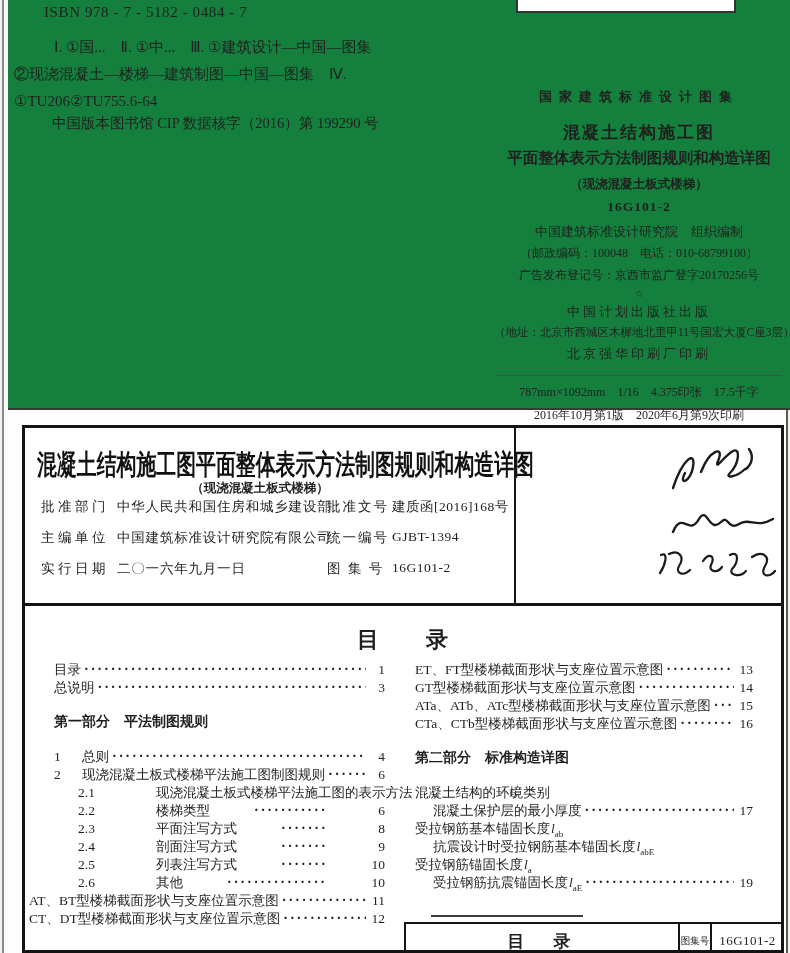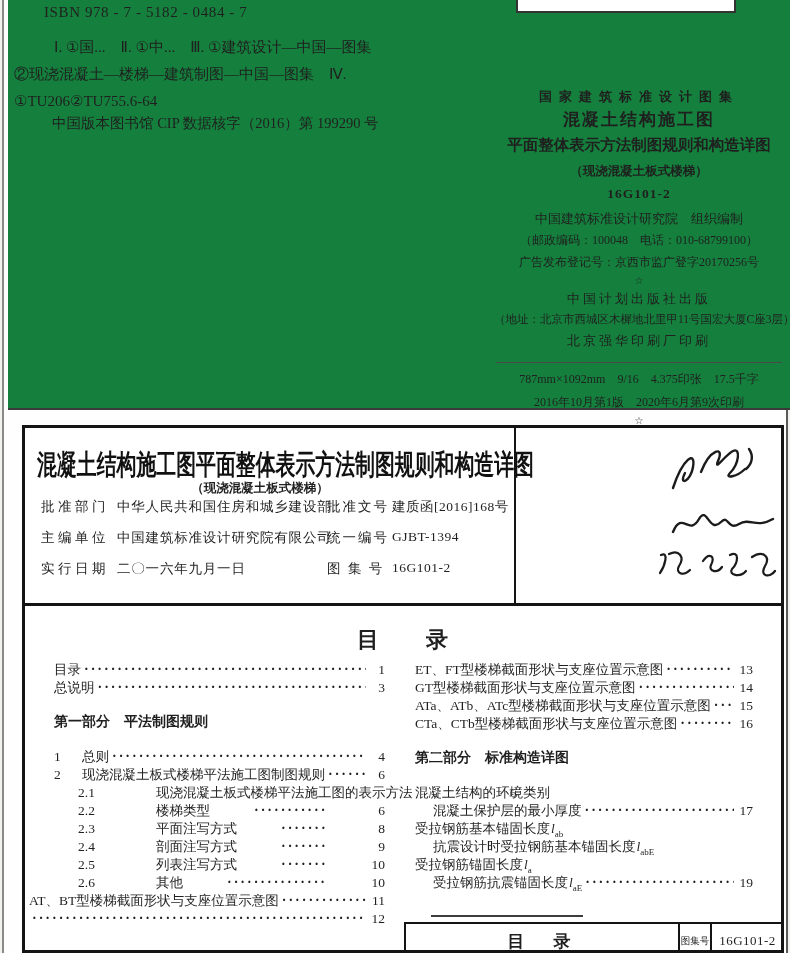"混凝土结构施工图" .c-title1 { margin-top: 2px -> 15px }
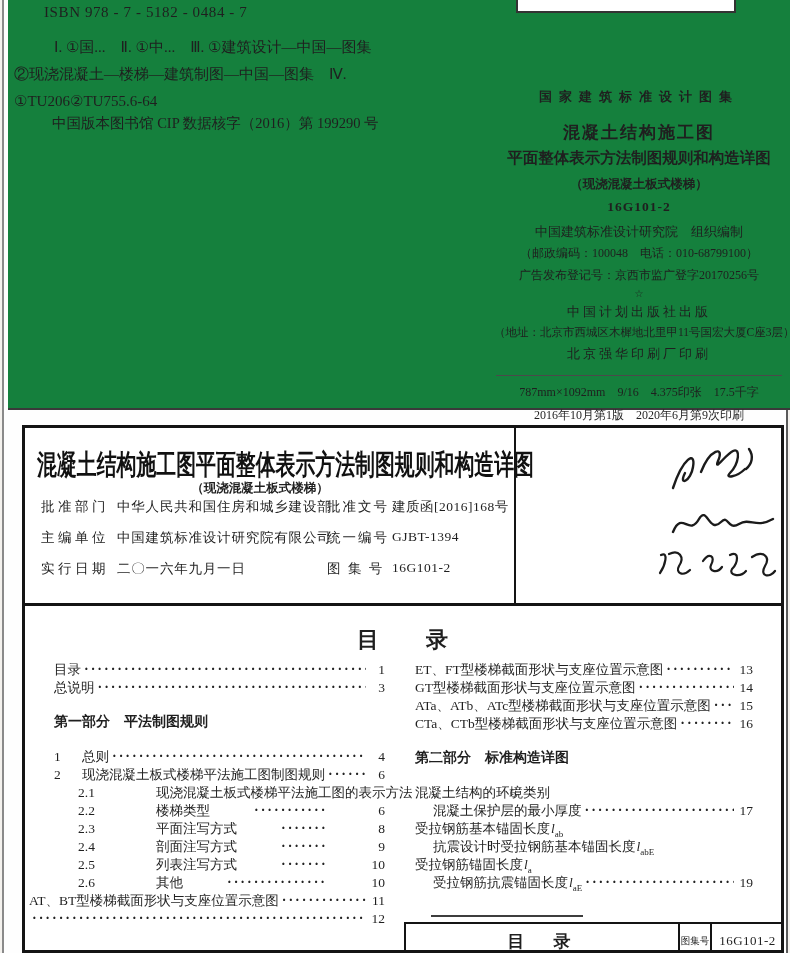"787mm×1092mm 9/16 4.375印张 17.5千字" div.c-format { text: 9/16 -> 1/16 }
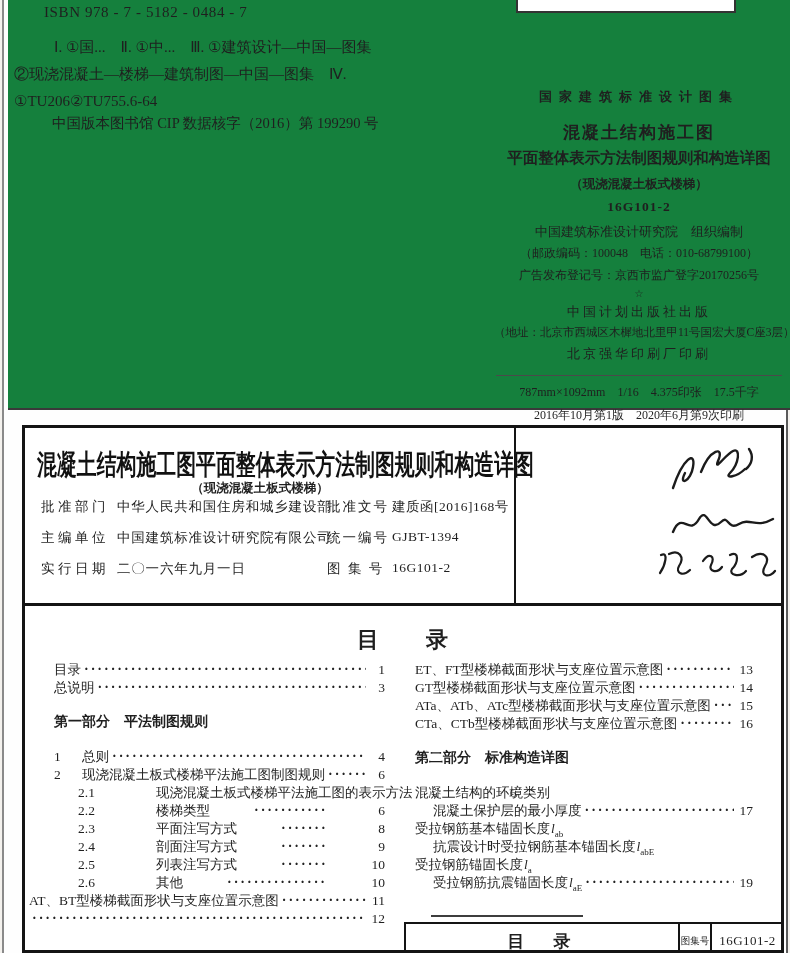"CT、DT型楼梯截面形状与支座位置示意图" span.toc-title { html: none -> <span><span>CT、DT型楼梯截面形状与支座位置示意图</span></span> }
